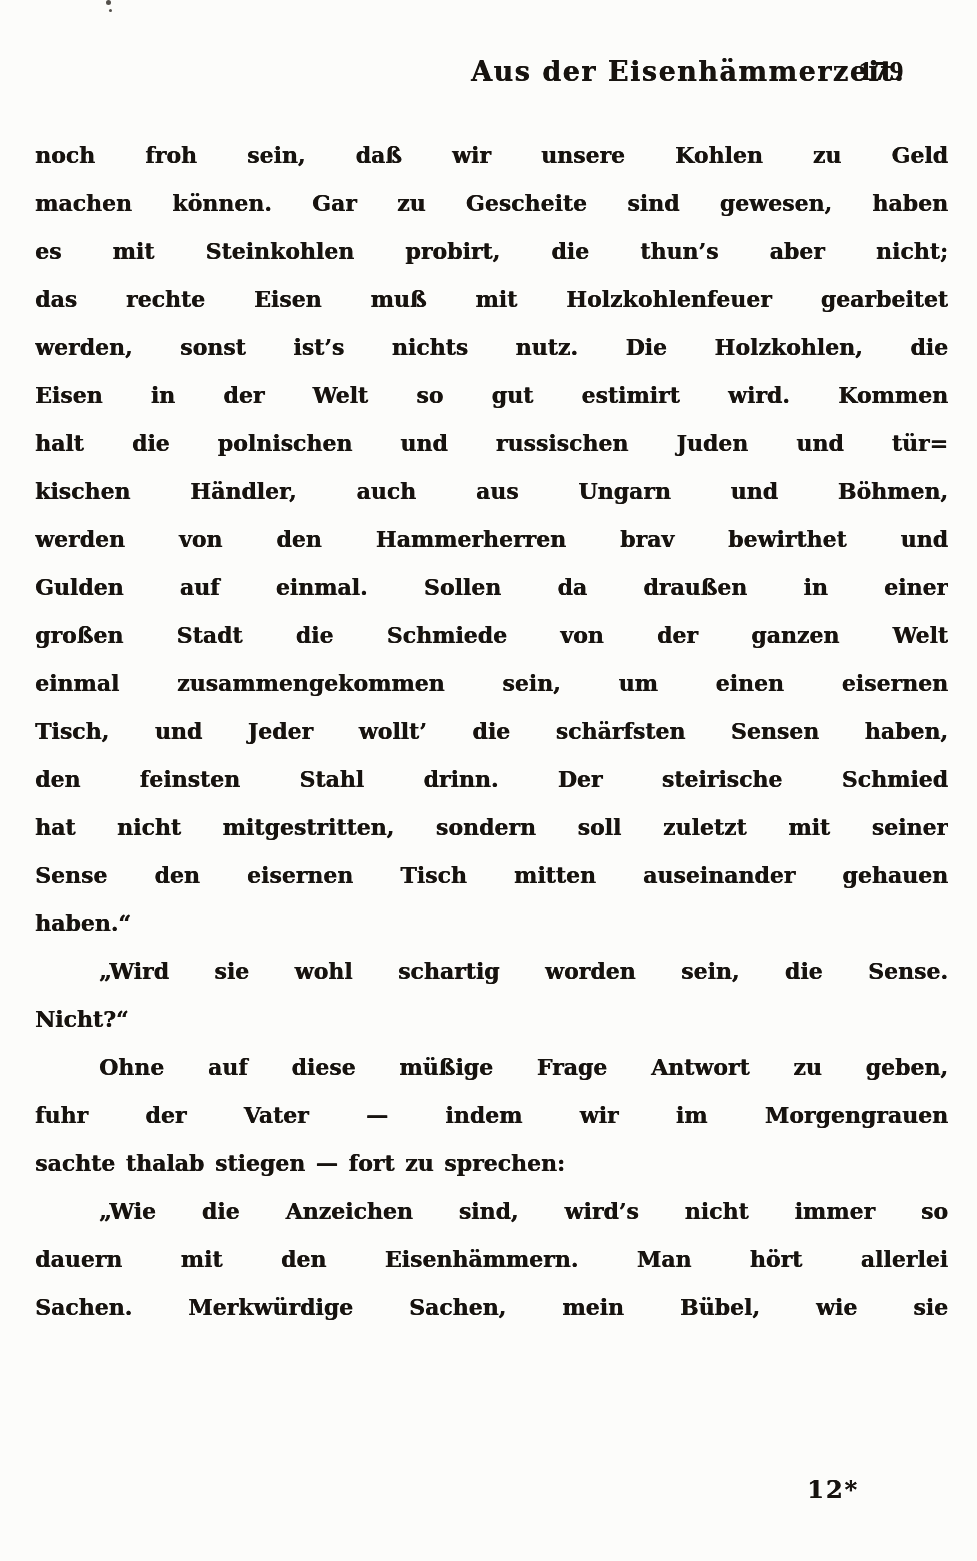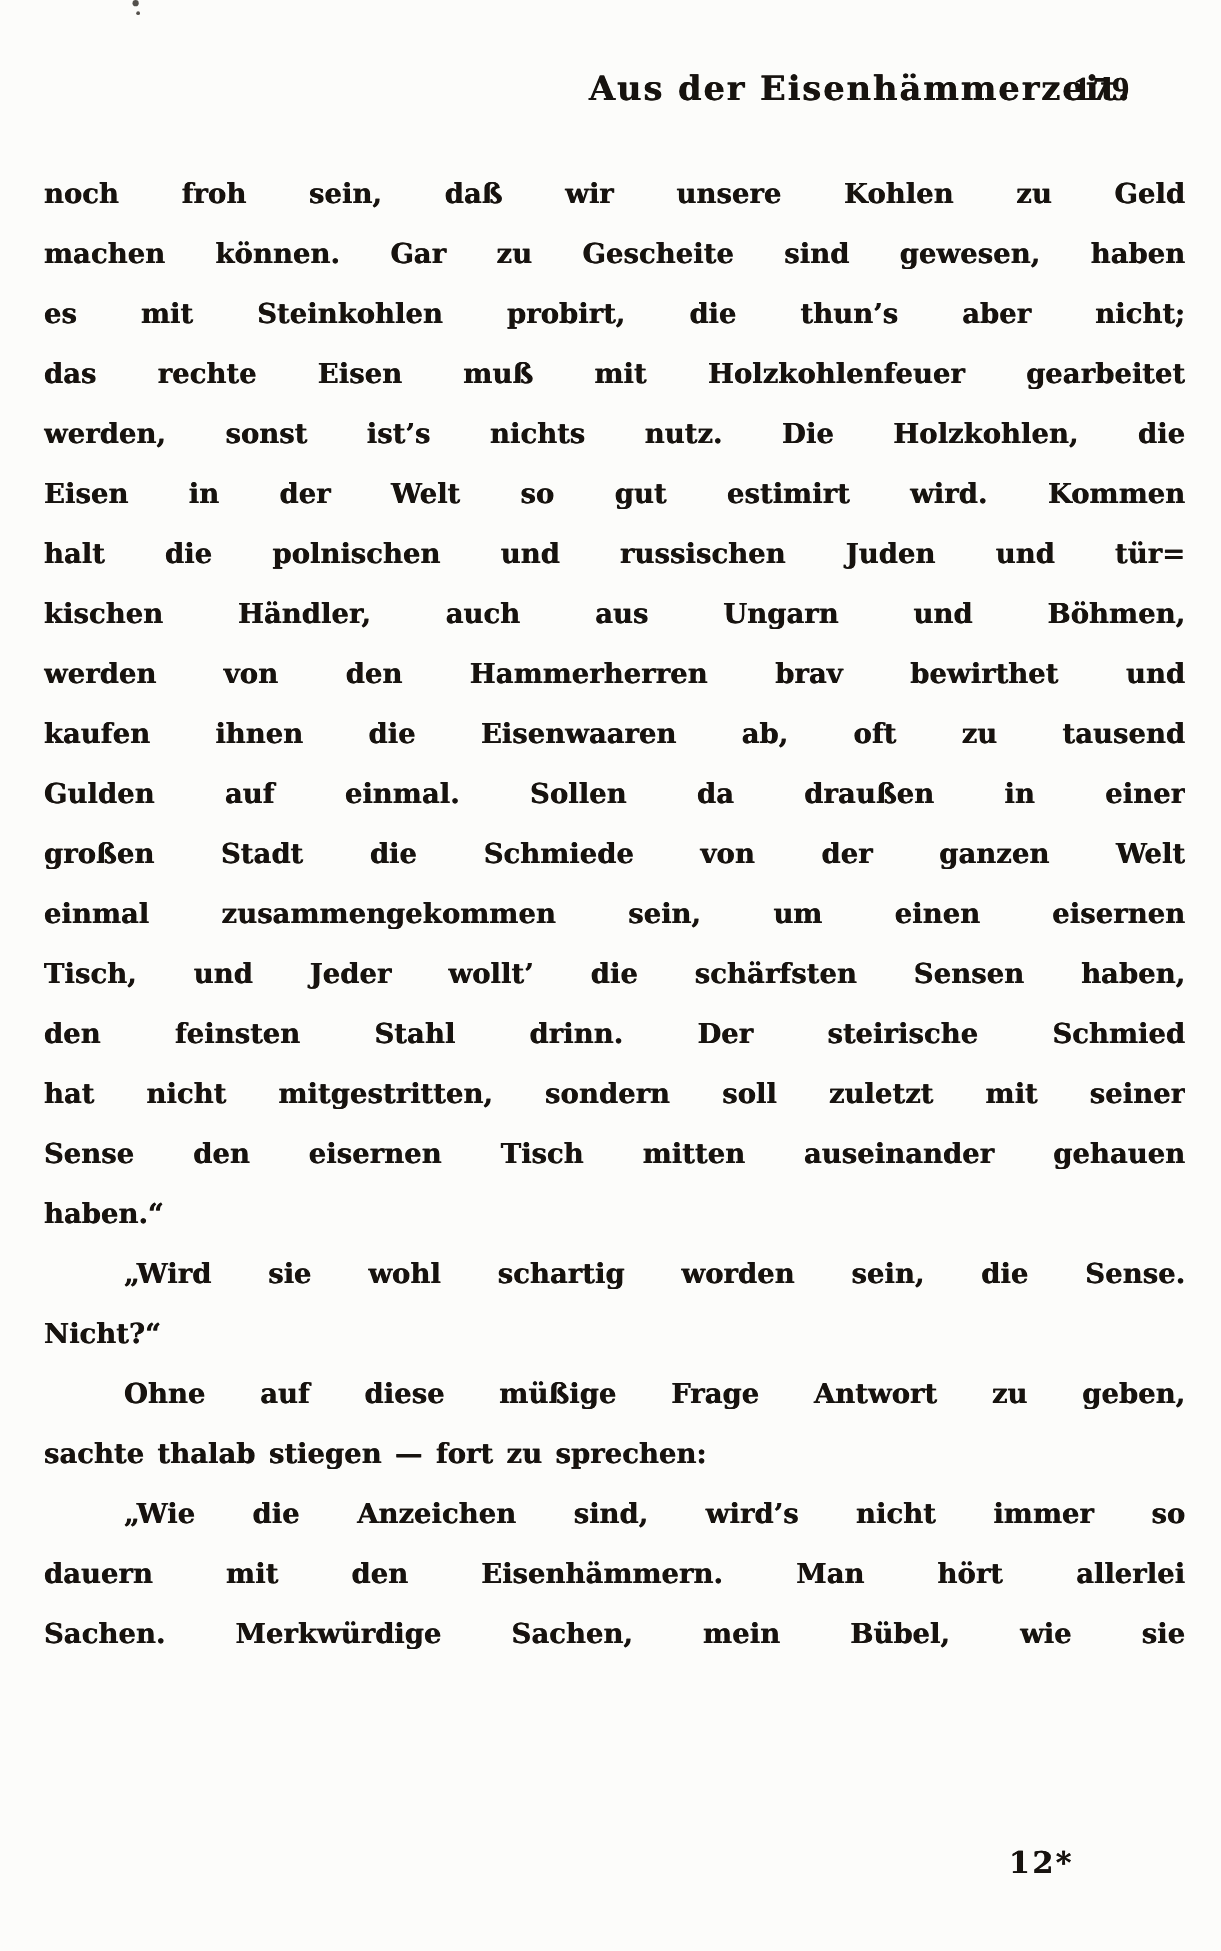"kaufen ihnen die Eisenwaaren ab," div.line { html: <div>kaufen ihnen die Eisenwaaren ab, oft zu tausend</div> -> none }
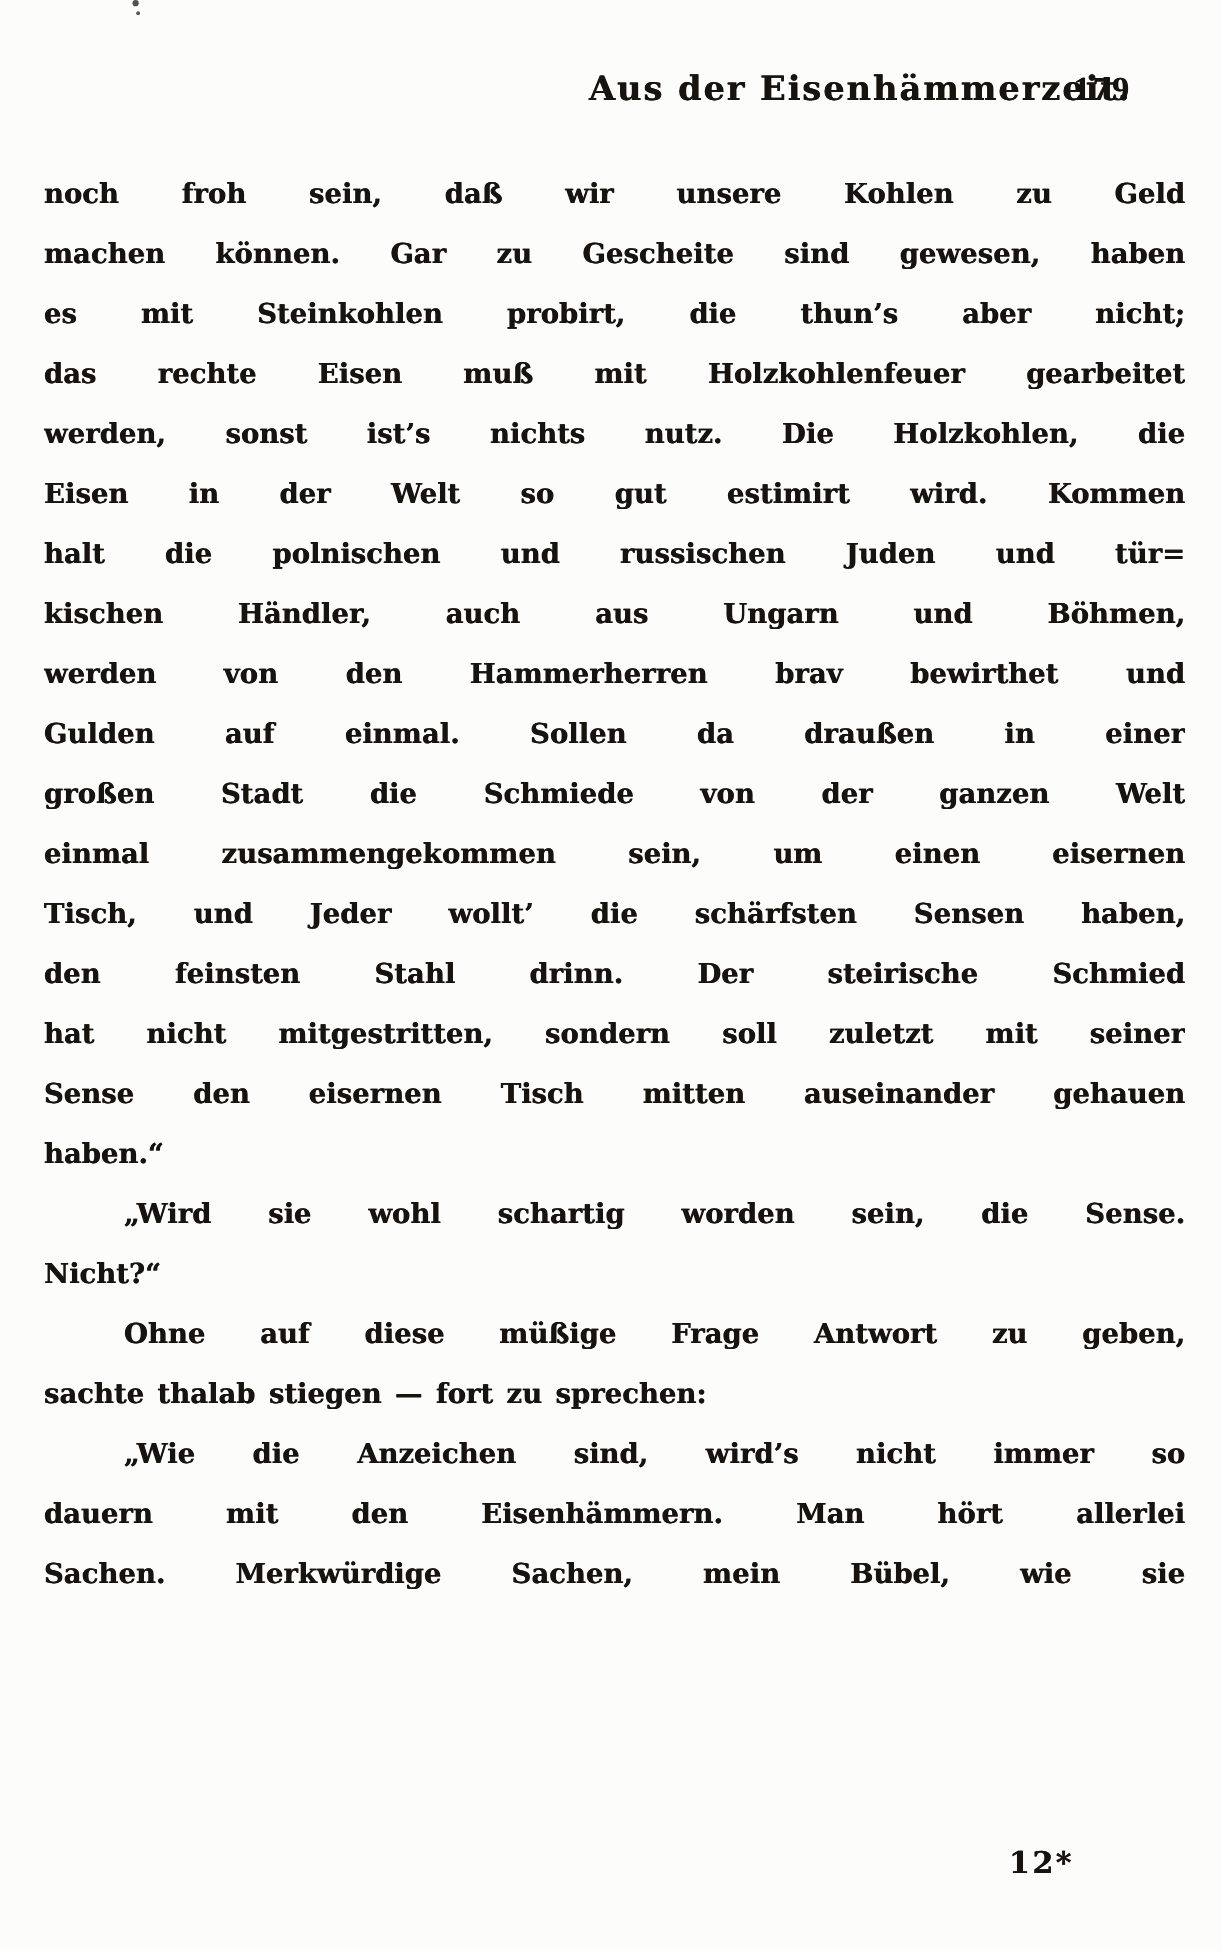"fuhr der Vater — indem" div.line { html: none -> <div>fuhr der Vater — indem wir im Morgengrauen</div> }
